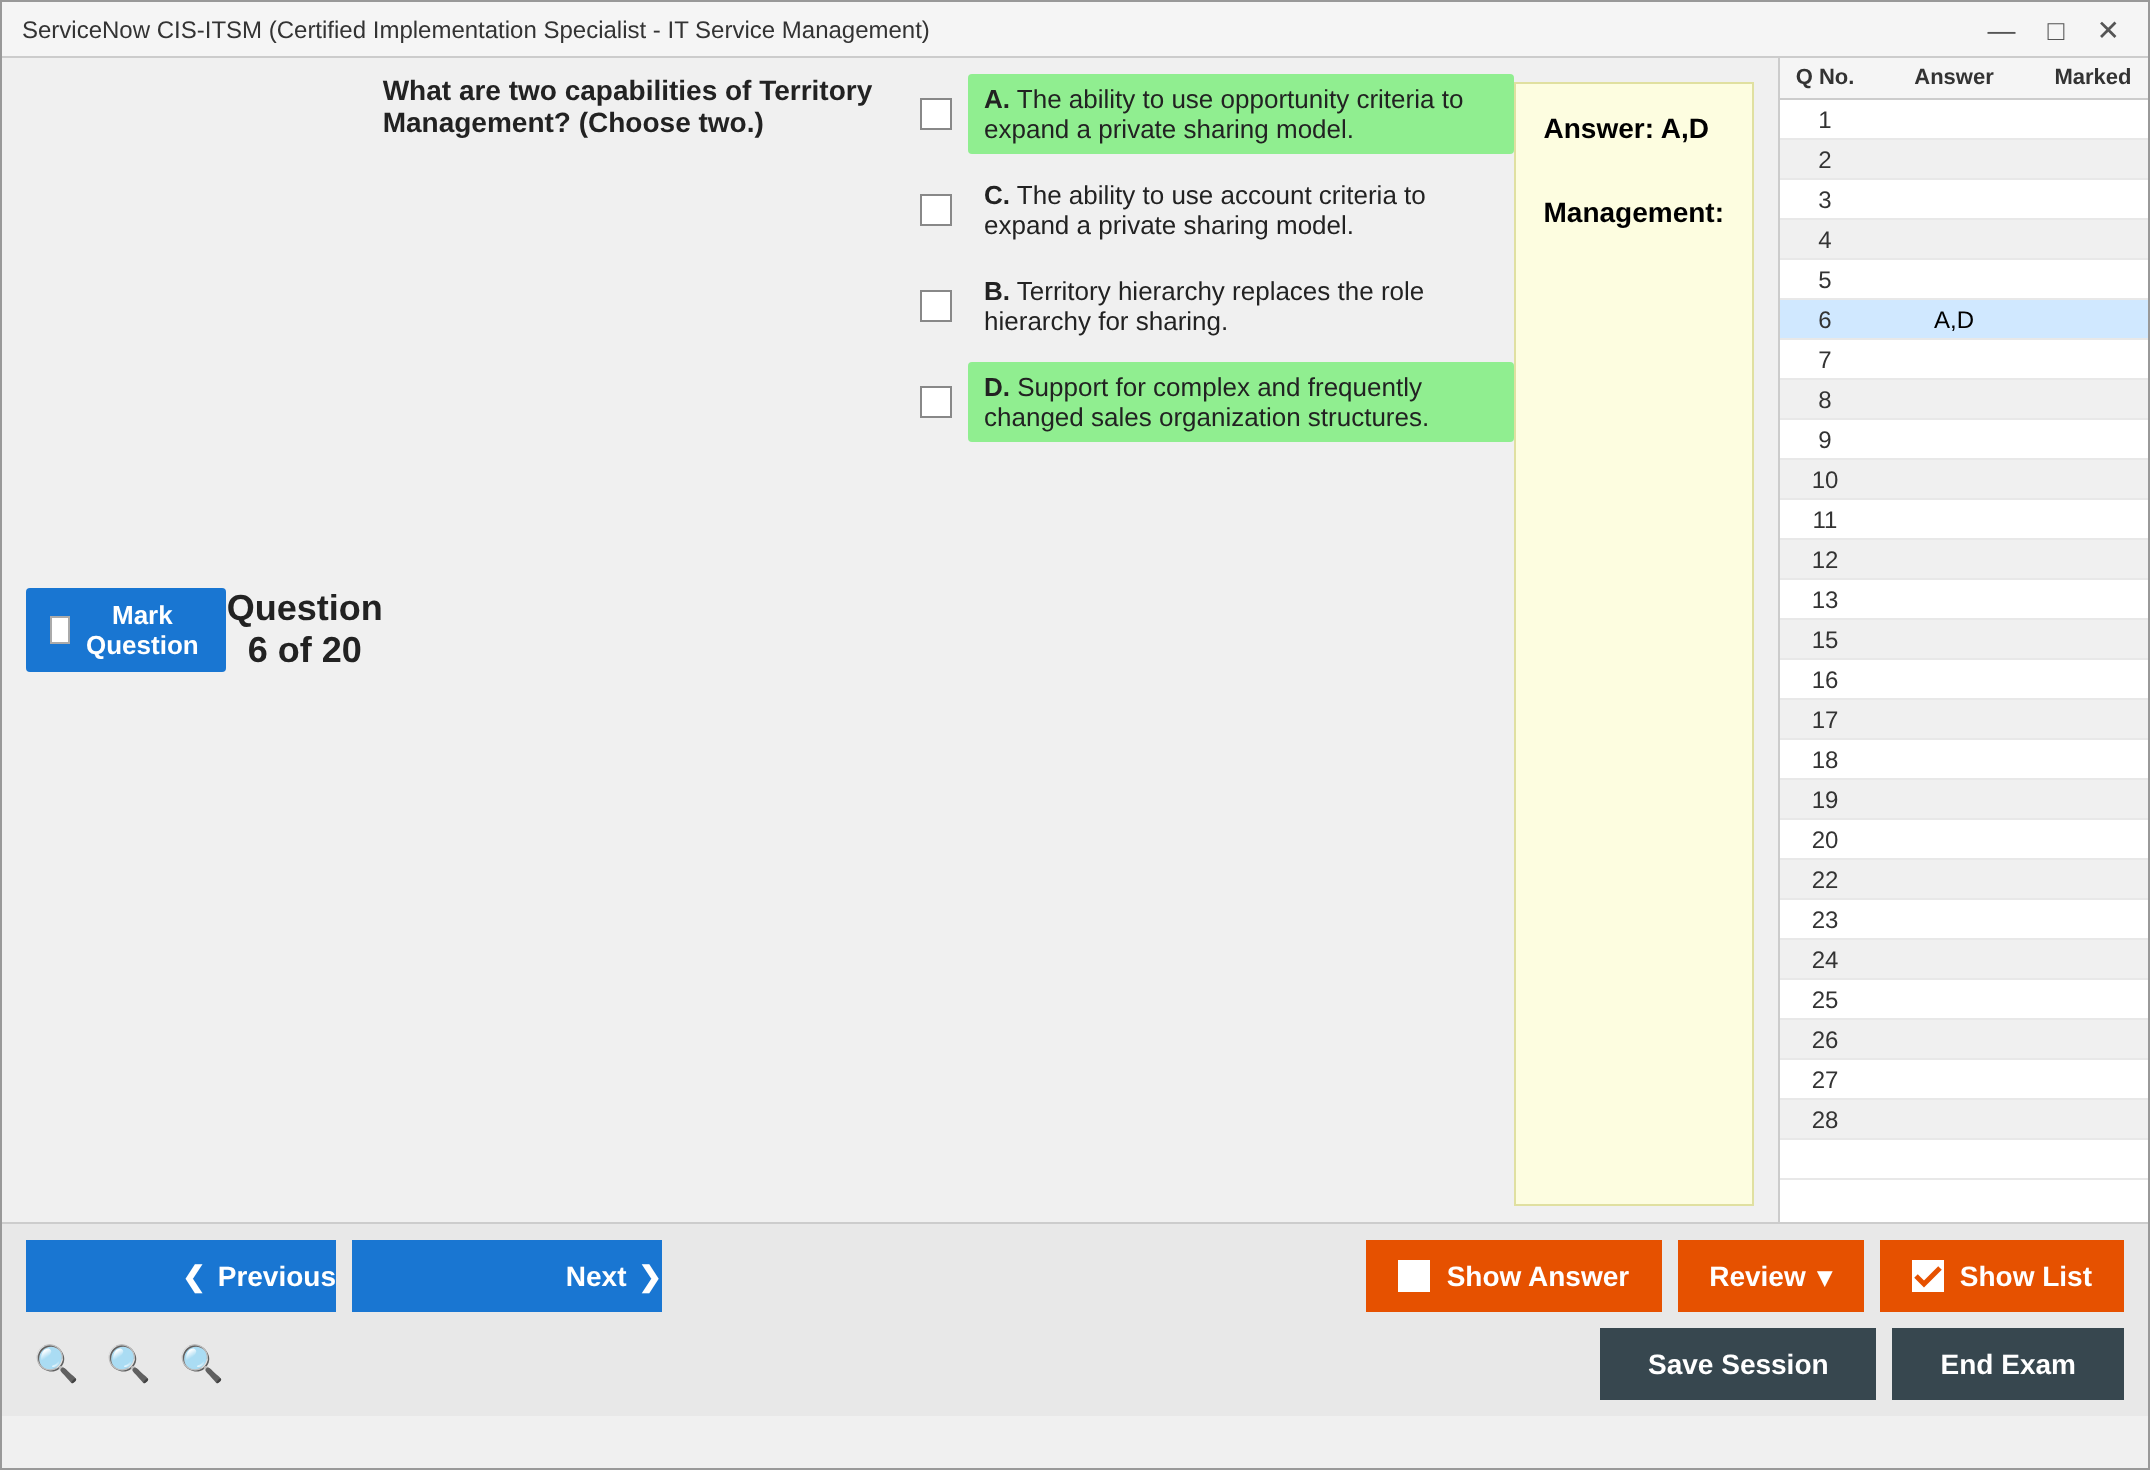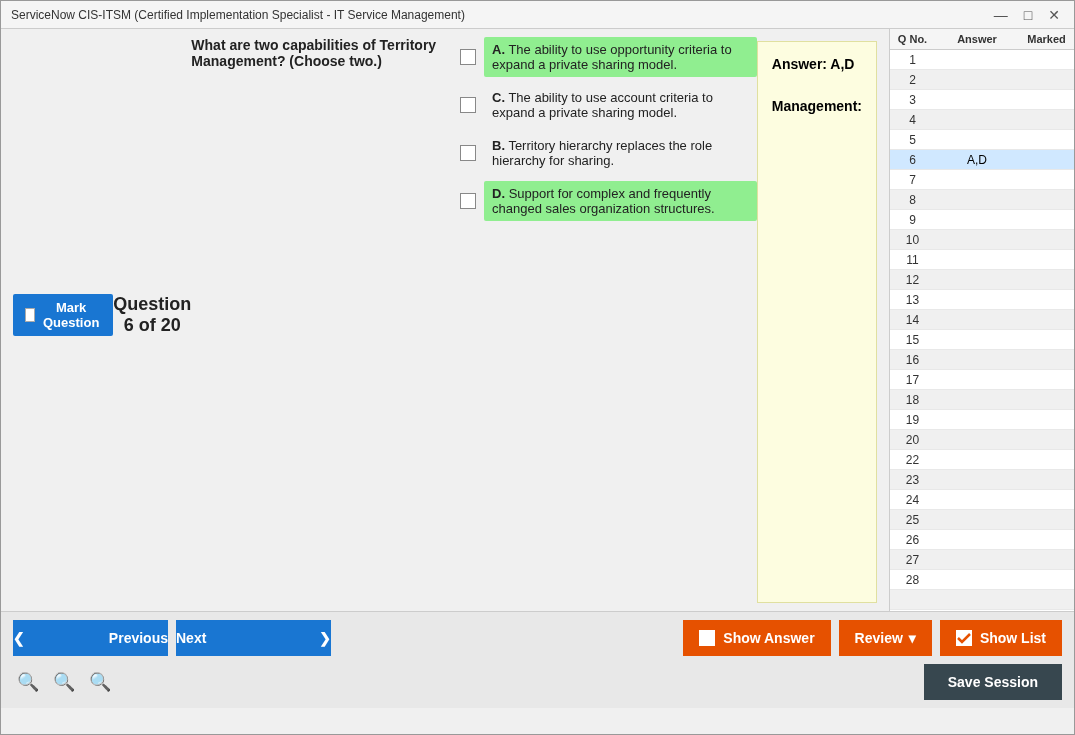"14" div.q-row { html: <div> <div>14</div> <div></div> <div></div> </div> -> none }
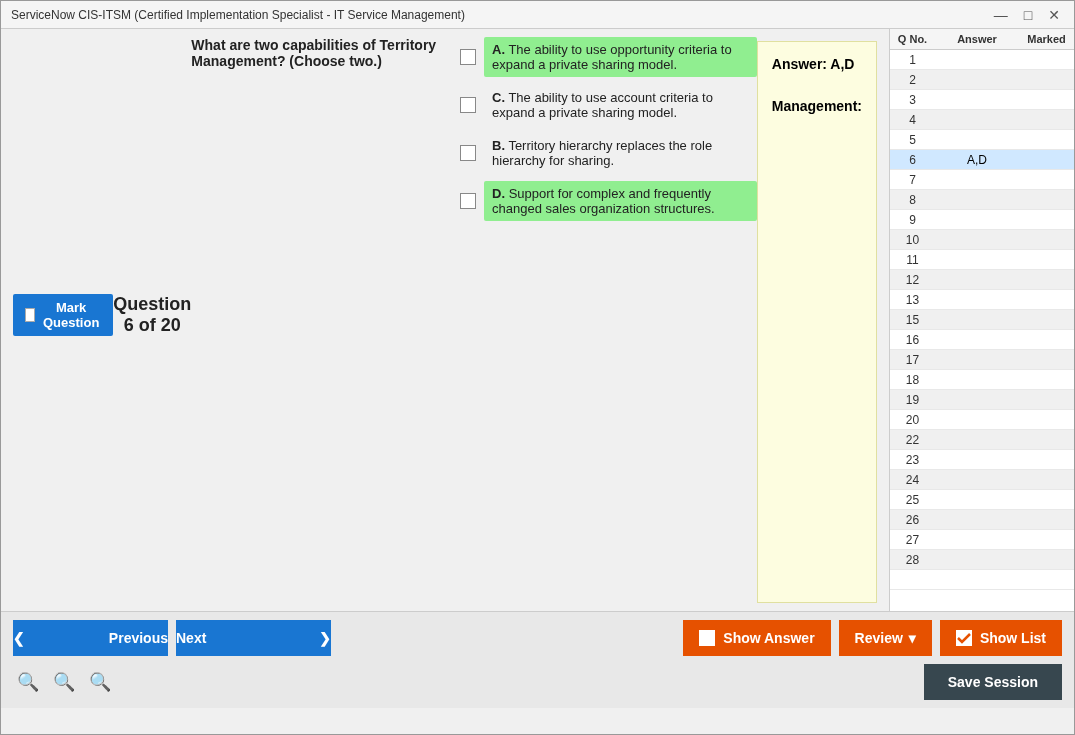"Previous" .nav-btn { justify-content: space-between -> flex-end }
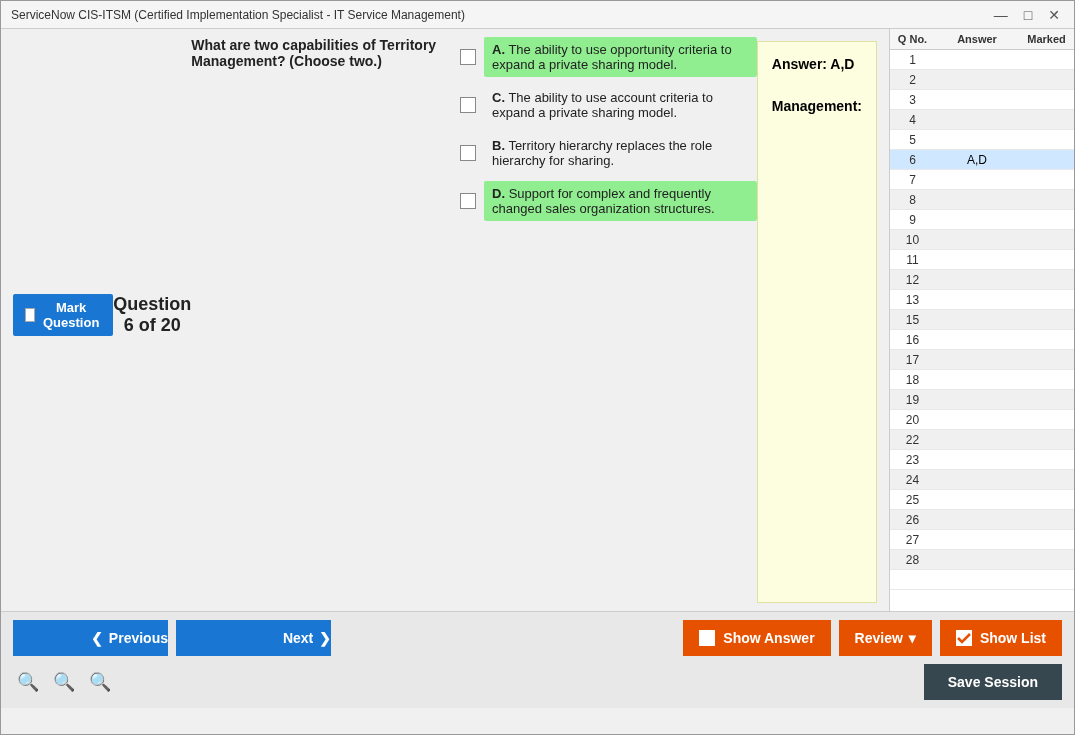"End Exam" button.end-btn { html: none -> <button> <span>End Exam</span> </button> }
